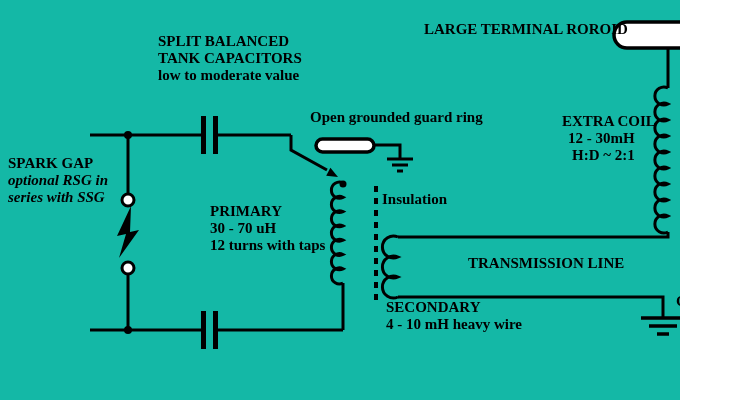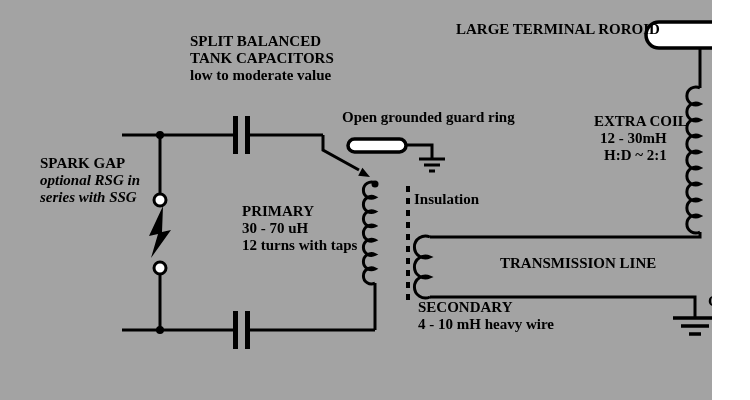"SPLIT BALANCED" .stage { background: #a3a3a3 -> #14b8a6; padding-left: 32px -> none }
